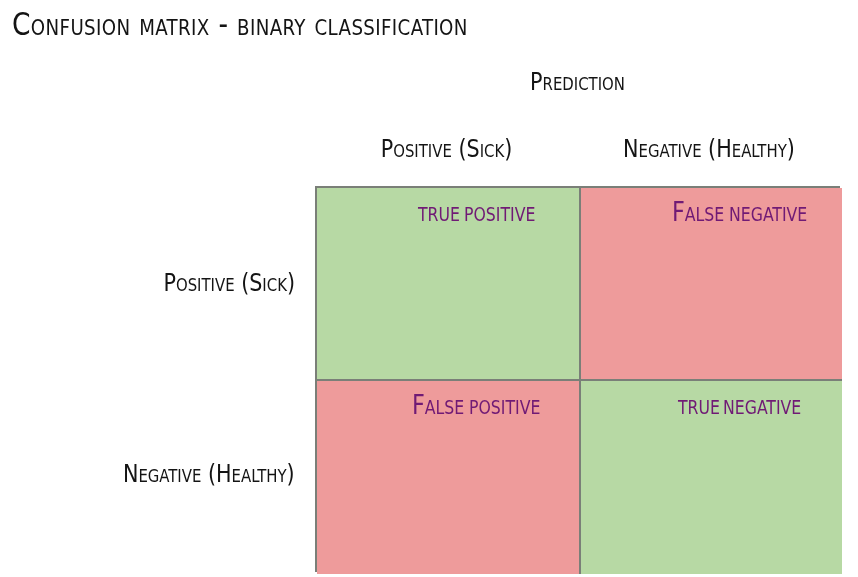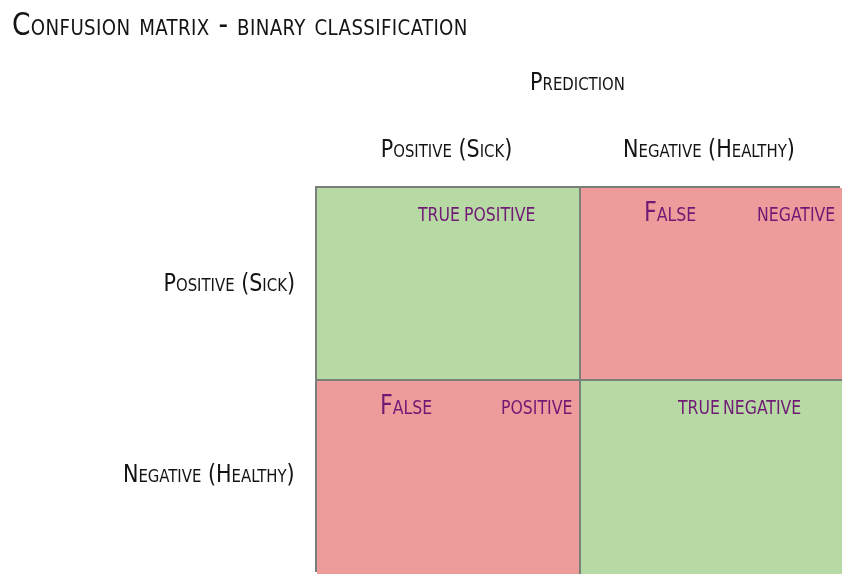"False" .cell-red { justify-content: space-between -> none }
